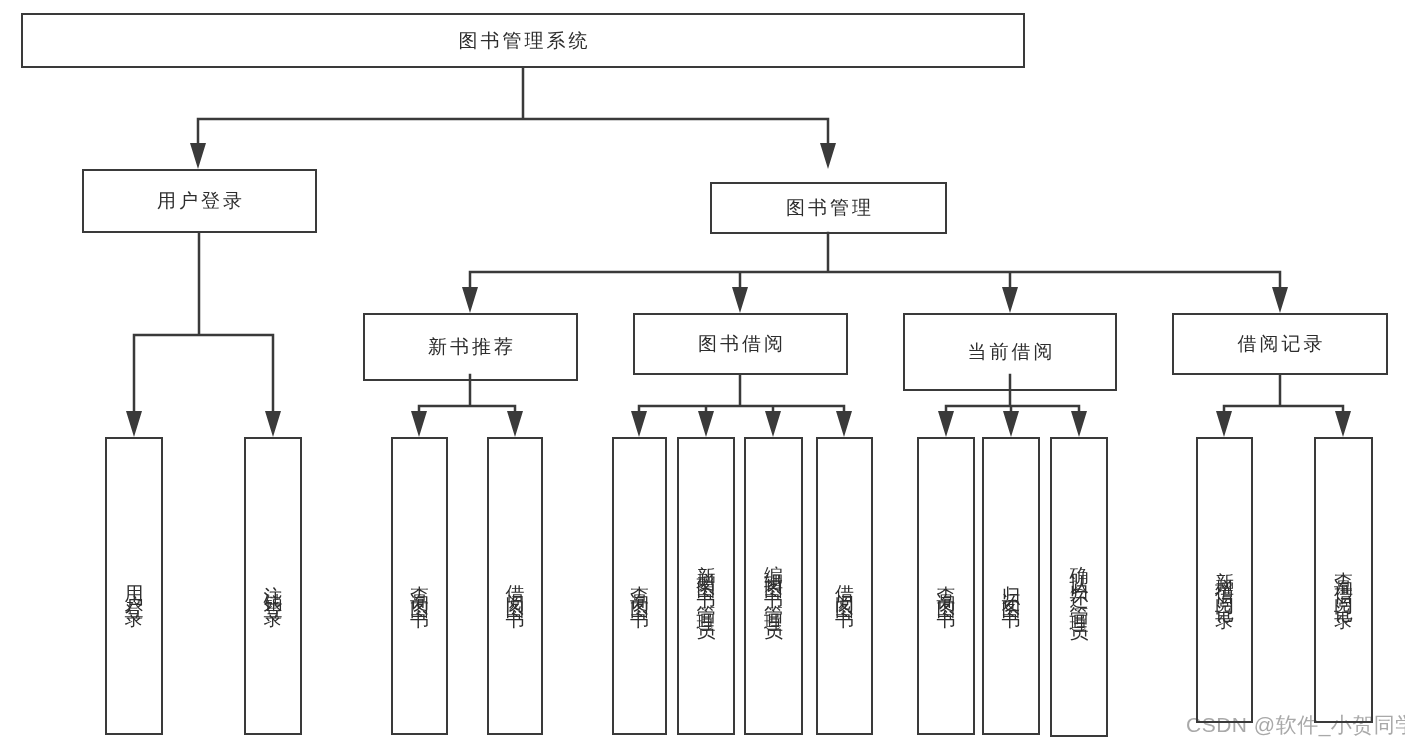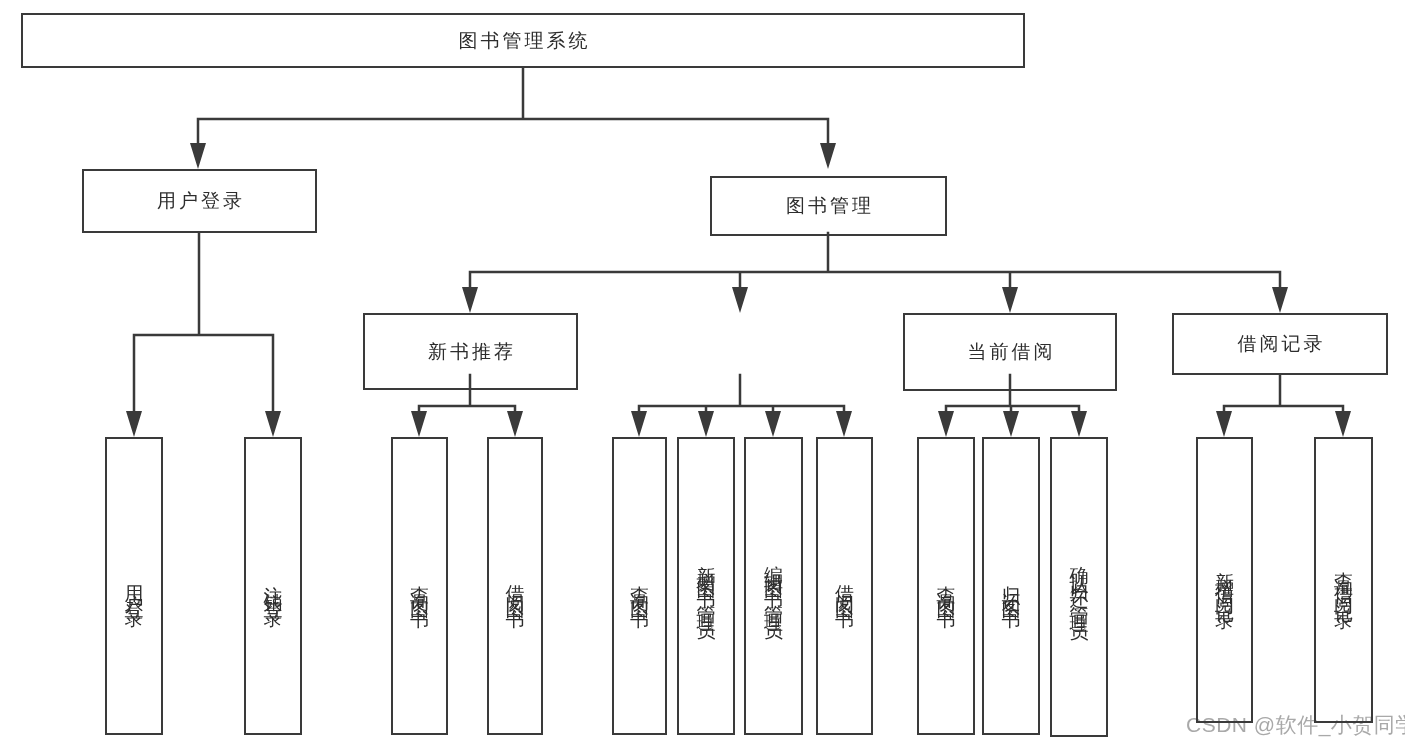"图书管理" div.node { height: 60px -> 52px; top: 176px -> 182px }
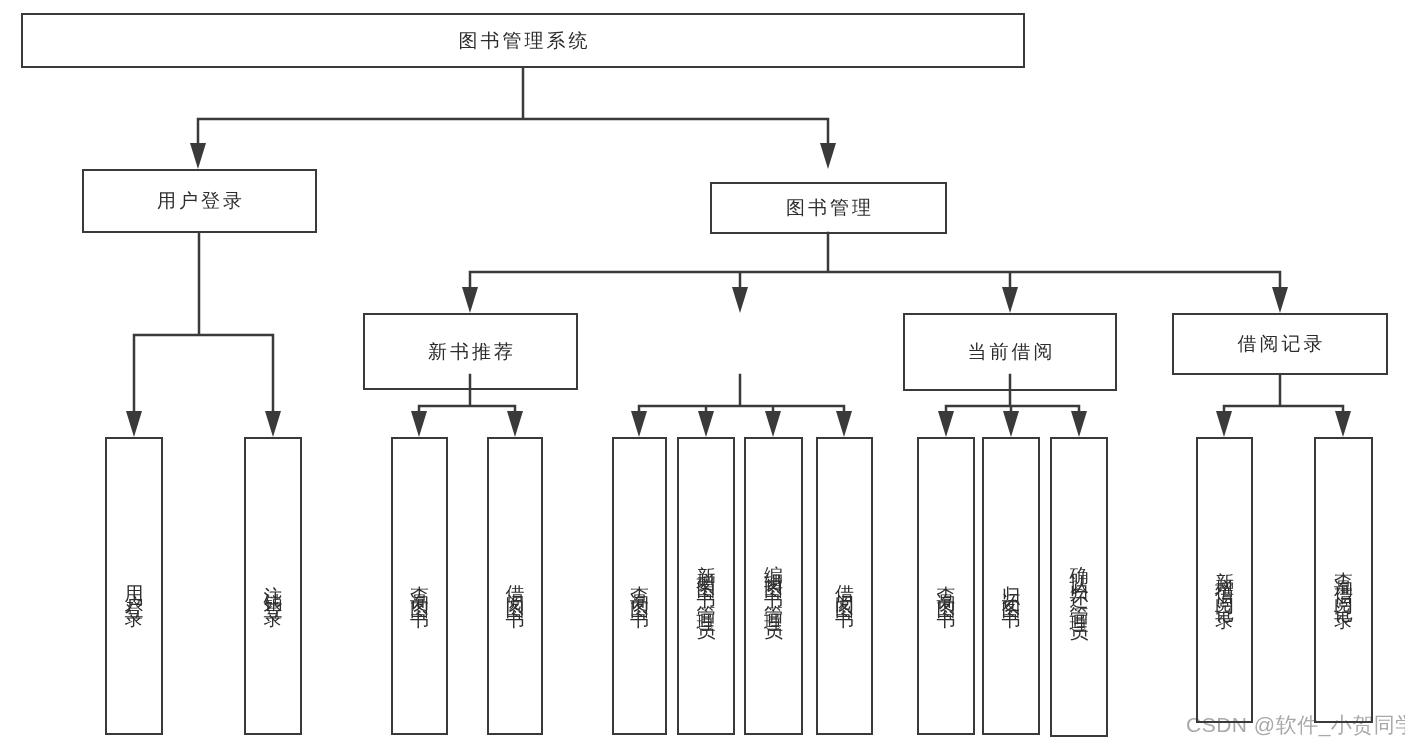"新书推荐" div.node { height: 77px -> 68px }
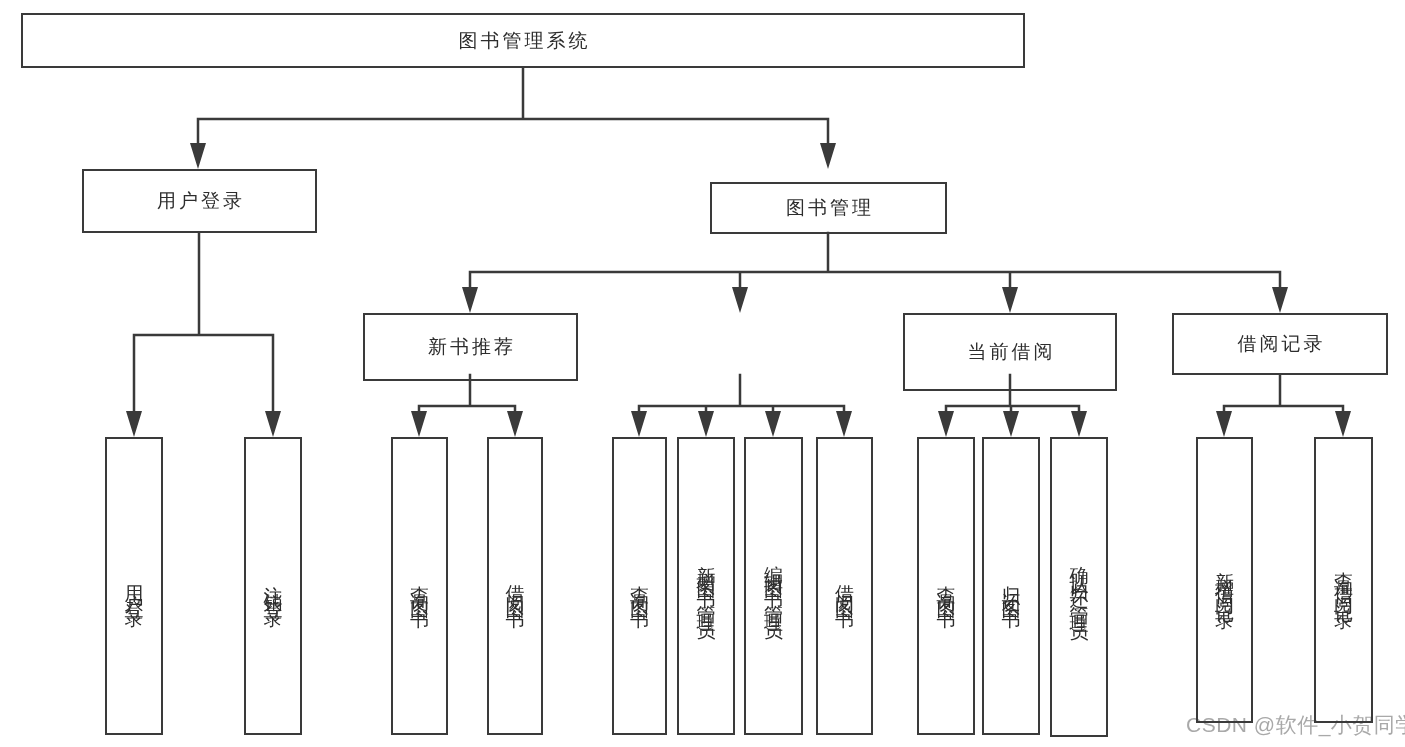"图书借阅" div.node { html: none -> <div> <span>图书借阅</span> </div> }
